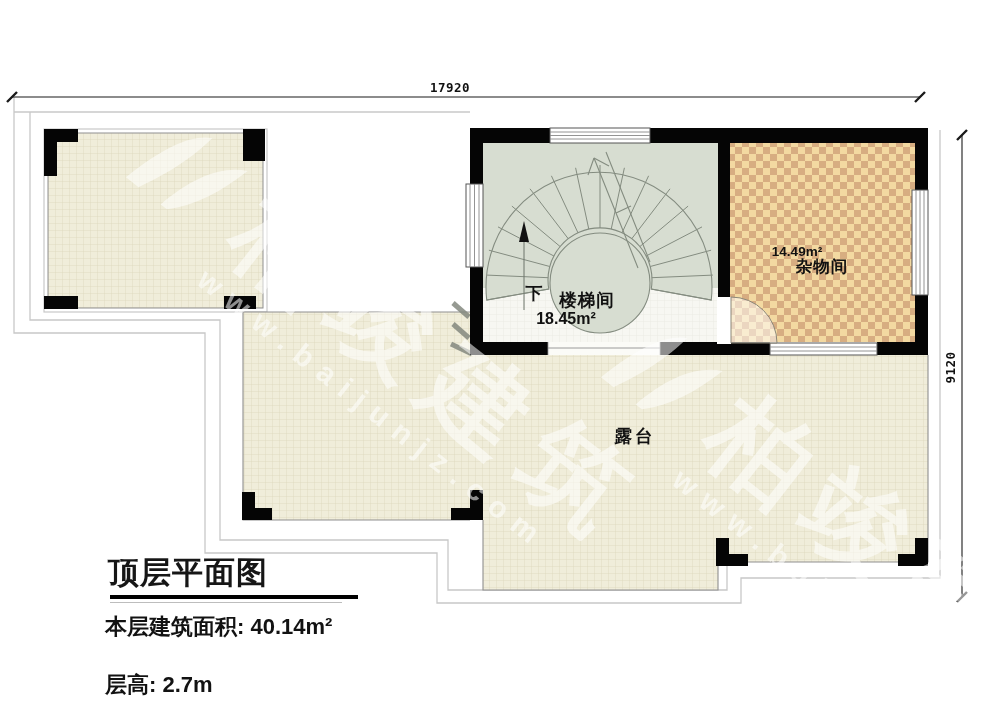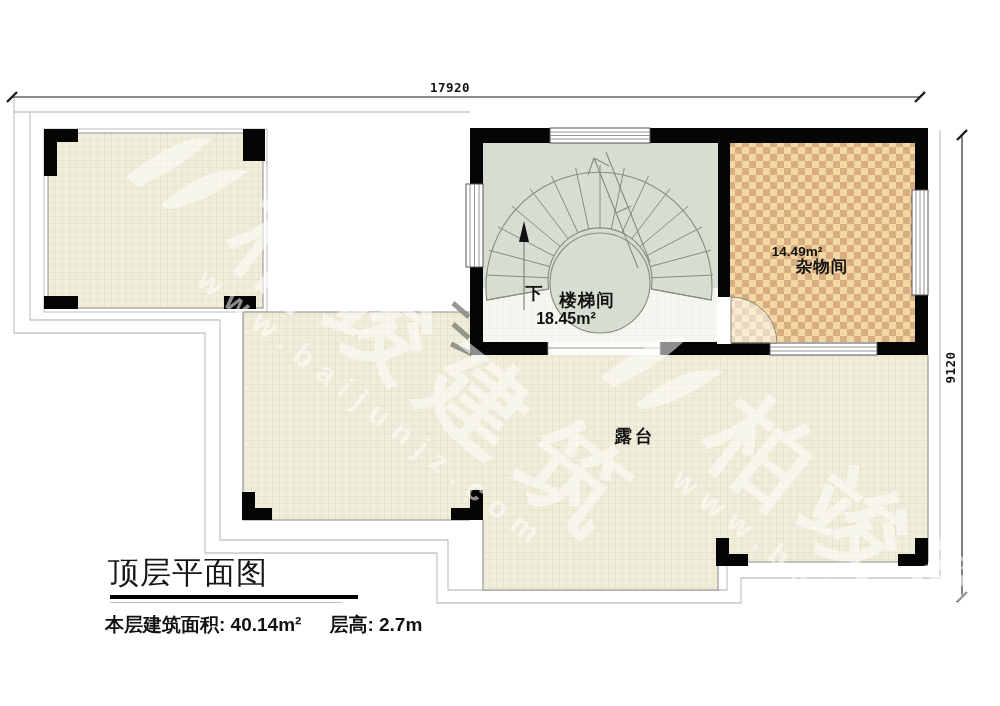"顶层平面图" .tb-title { font-weight: 400 -> 700 }
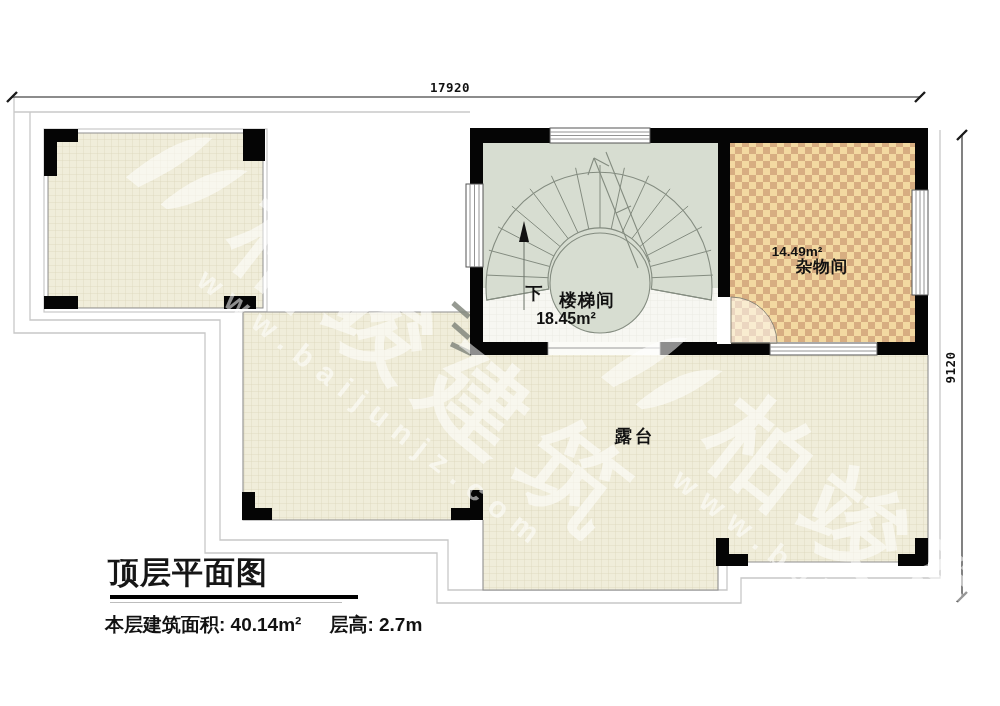"本层建筑面积: 40.14m²" .tb-info { flex-direction: none -> column; font-size: 19px -> 22px }
